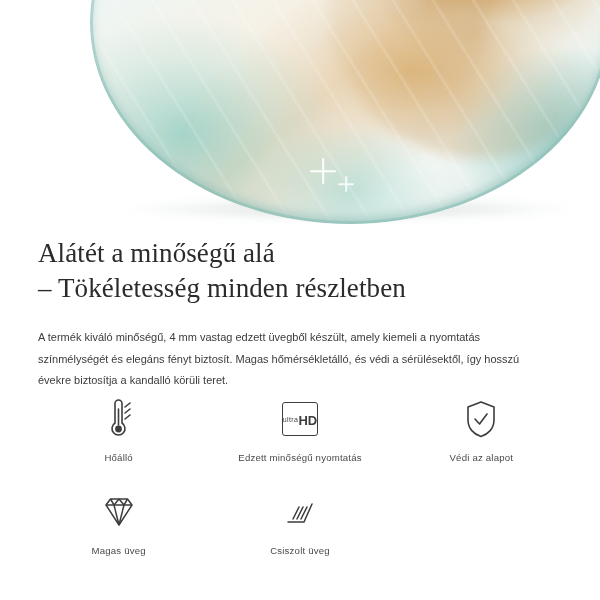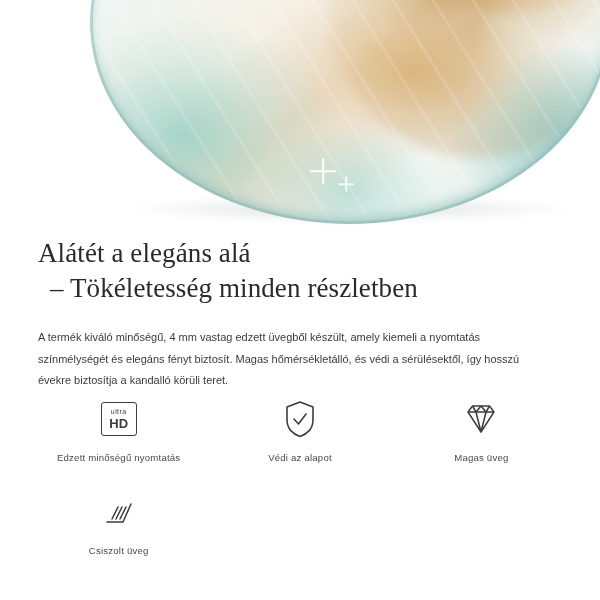"Alátét a elegáns alá" span { text: elegáns -> minőségű }
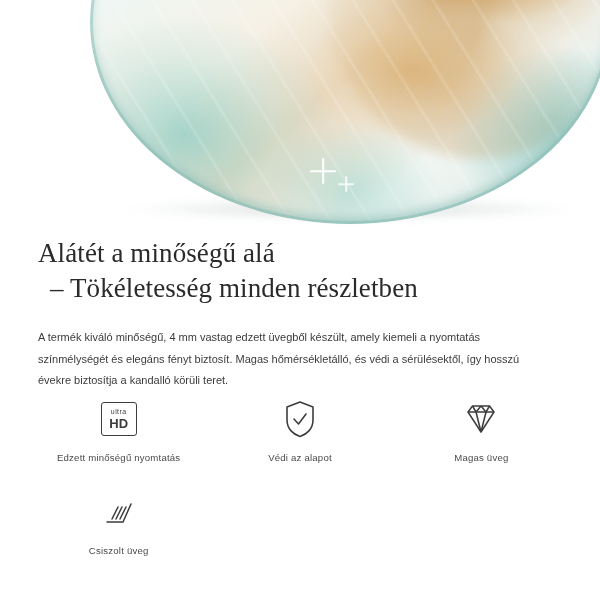"– Tökéletesség minden részletben" h1.title .line2 { margin-left: 12px -> none }
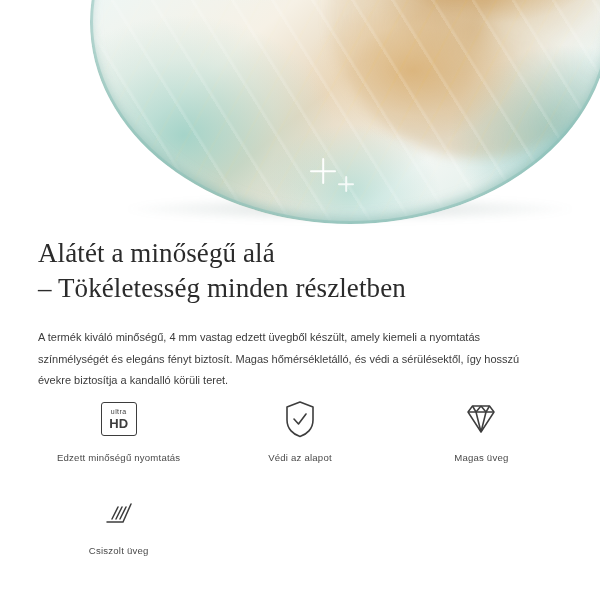"HD" .hd-box { flex-direction: column -> none }
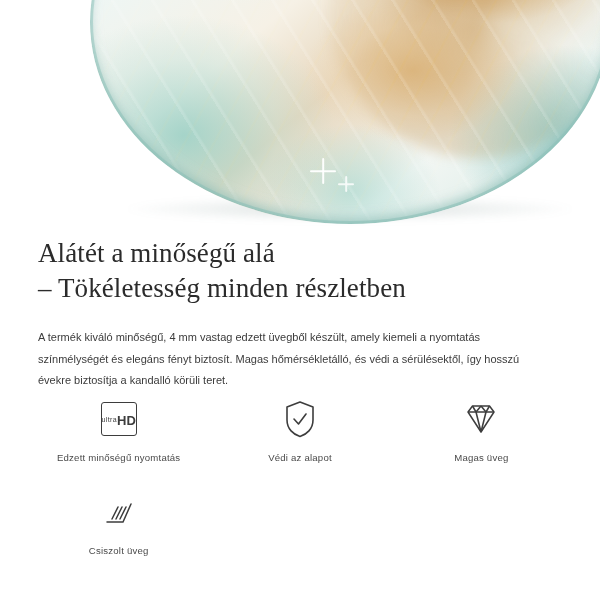"Hőálló" div.feature { html: none -> <div> <div> <svg> <path></path> <line></line> <circle></circle> <line></line> <line></line> <line></line> </svg> </div> <div>Hőálló</div> </div> }
